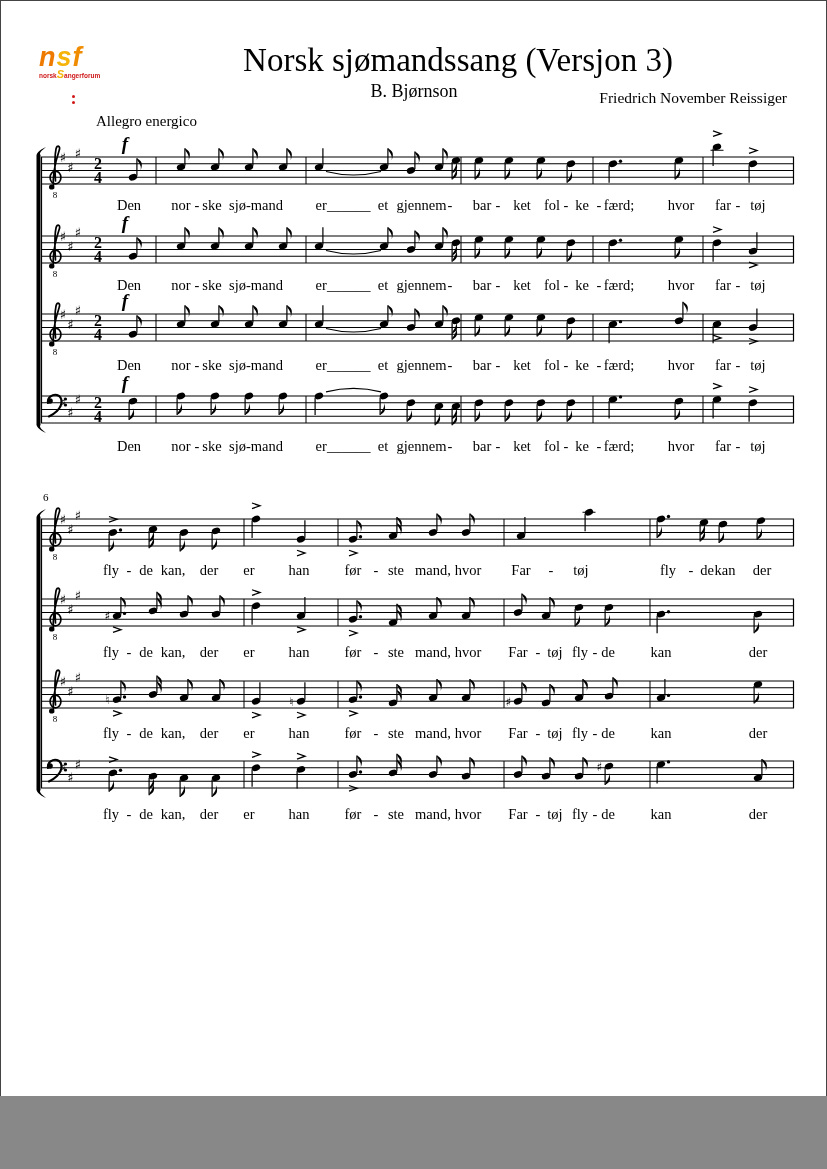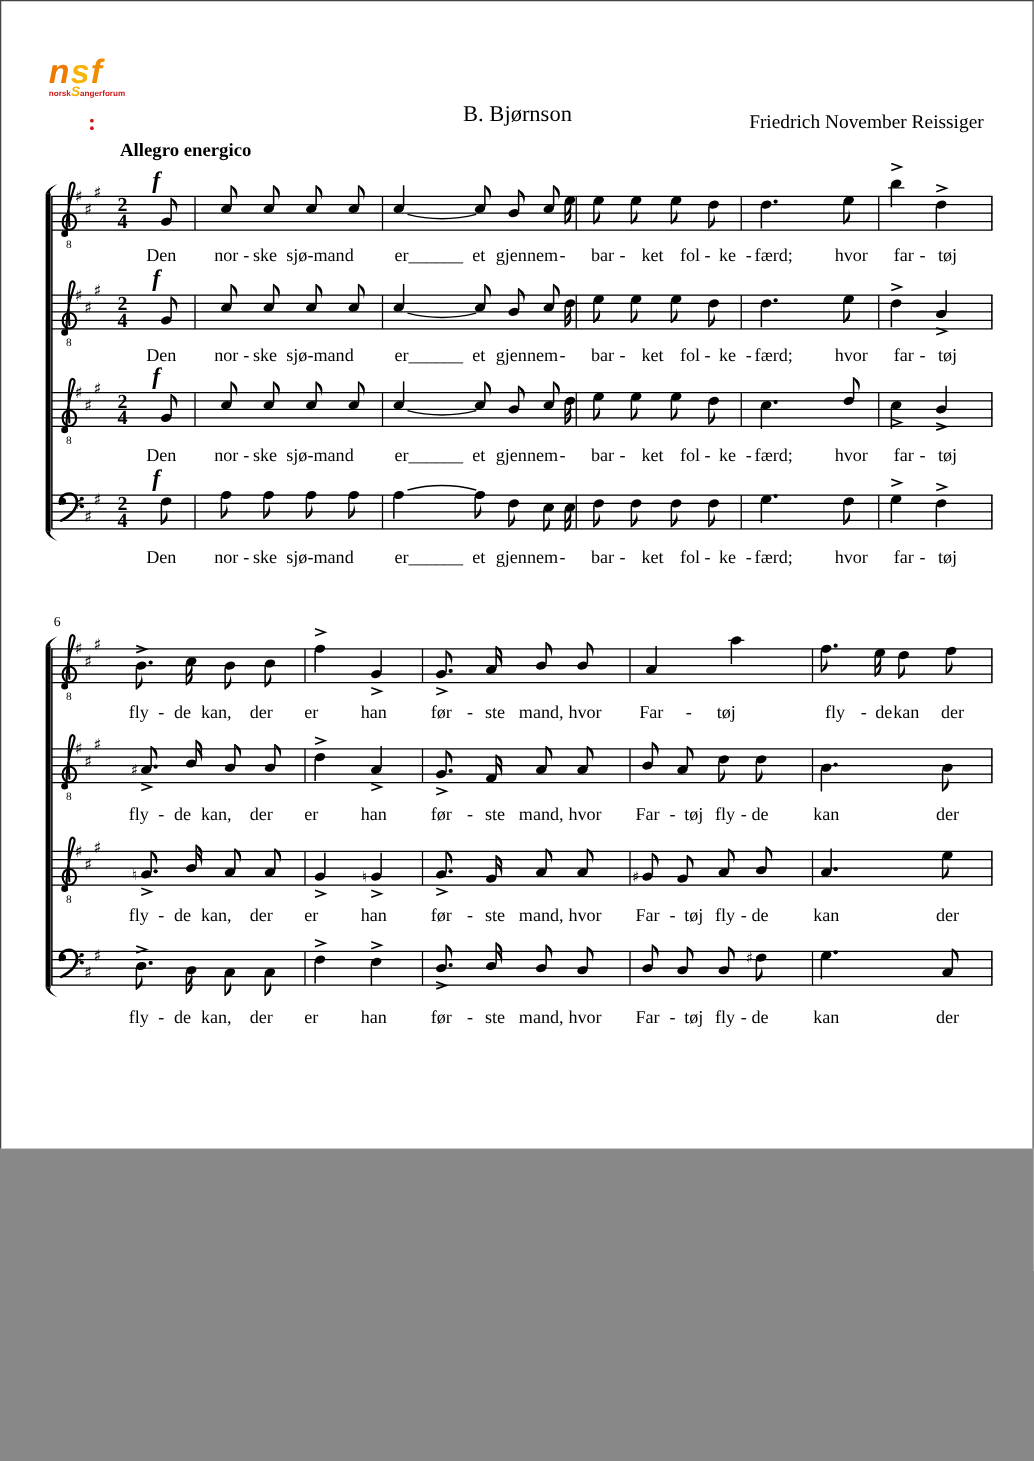"nsf" .page { height: 919px -> 1096px }
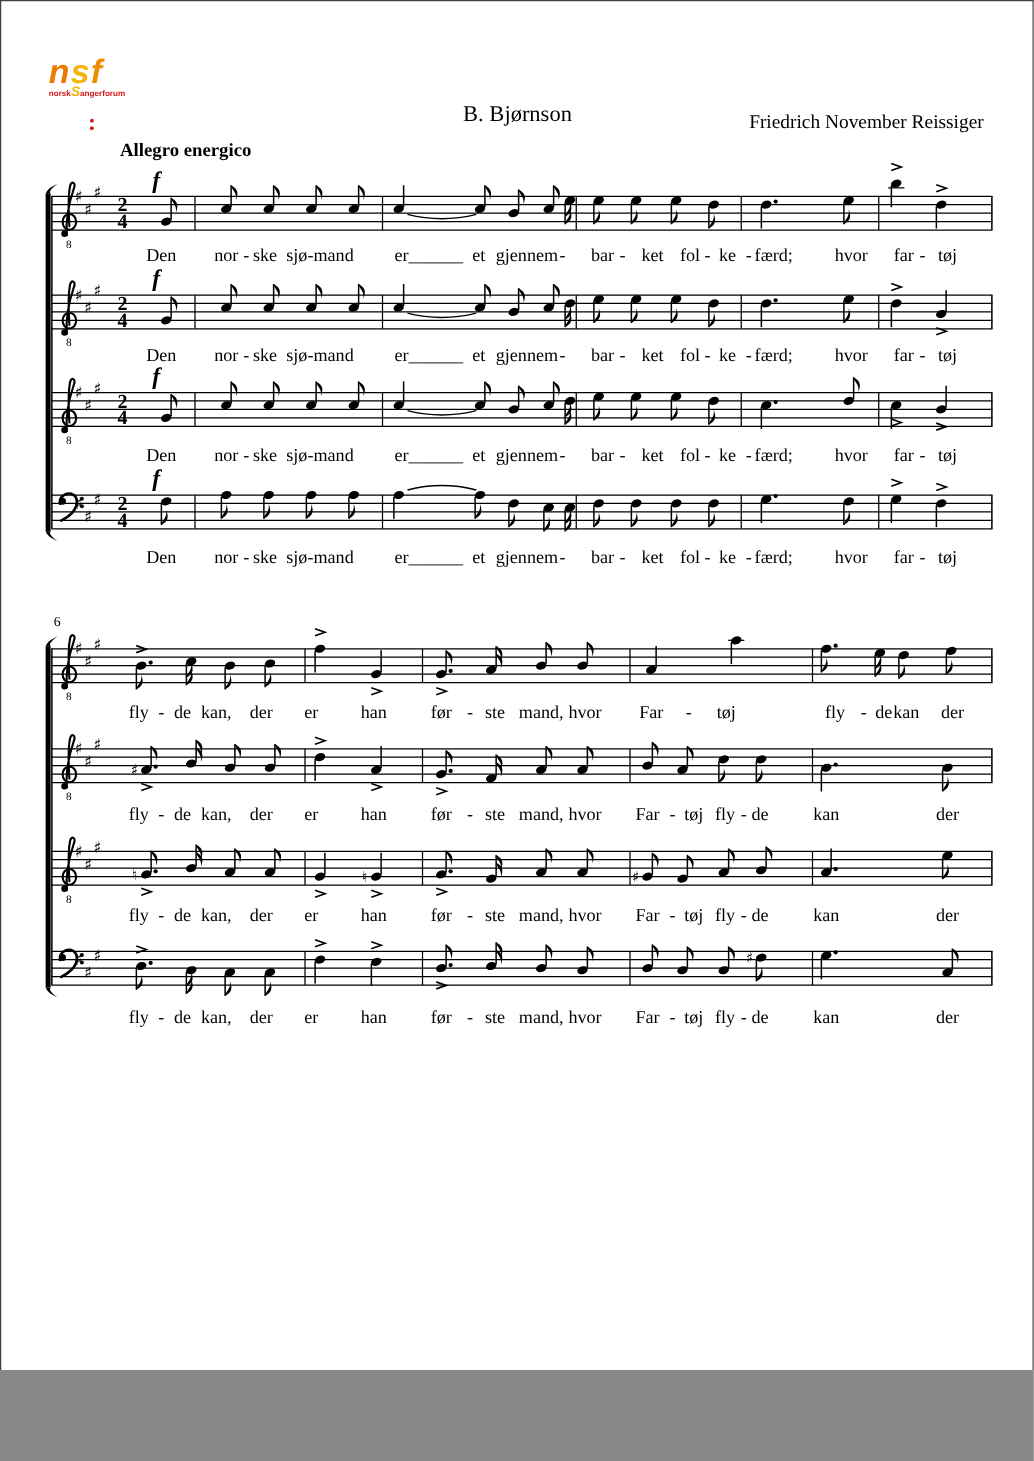"Norsk sjømandssang (Versjon 3)" div.abs { html: none -> <div>Norsk sjømandssang (Versjon 3)</div> }
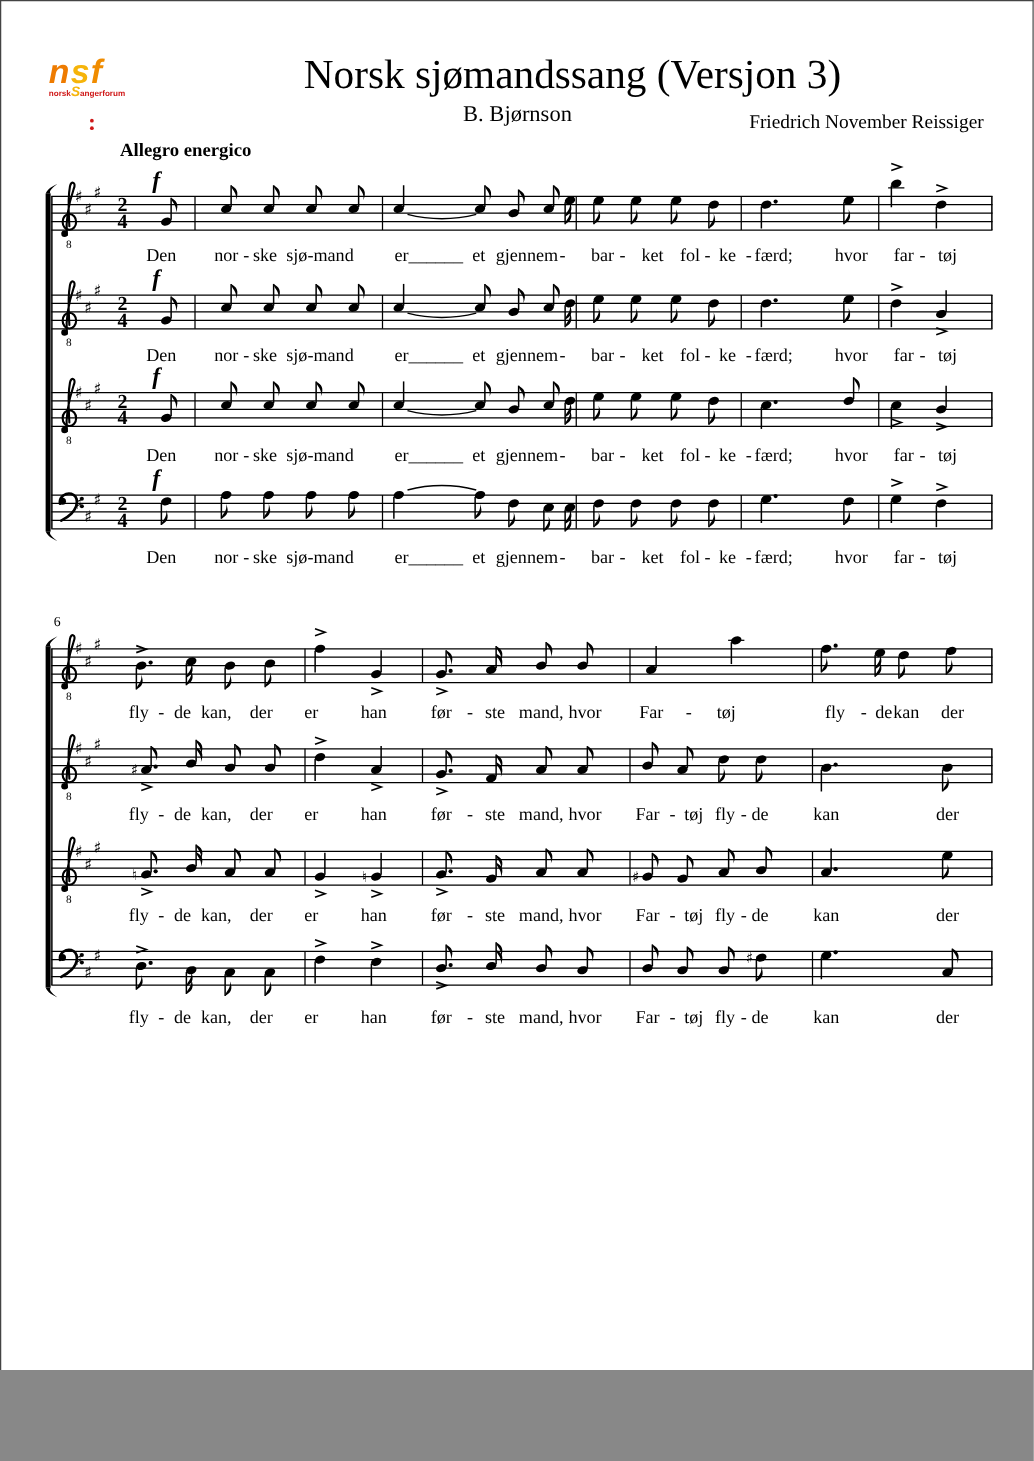"Allegro energico" .tempo { font-weight: bold -> normal }
